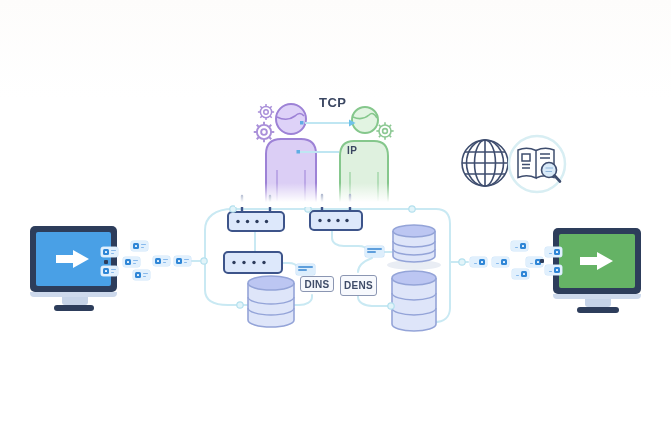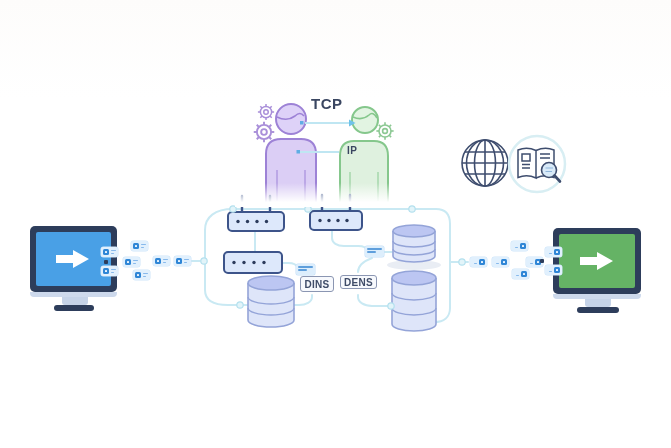"TCP" div.cap { font-size: 15px -> 13px; left: 311px -> 319px }
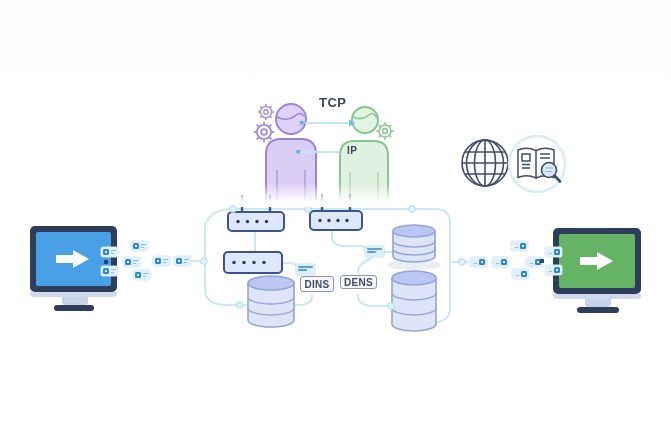"DENS" div.dns { height: 14px -> 21px }
